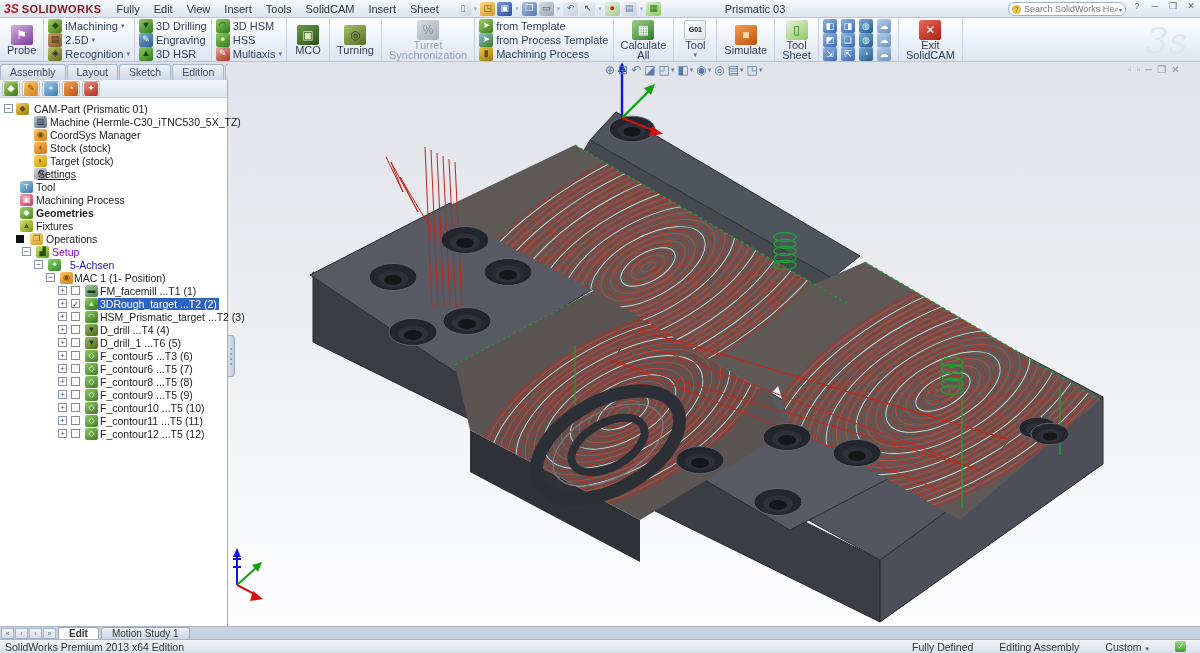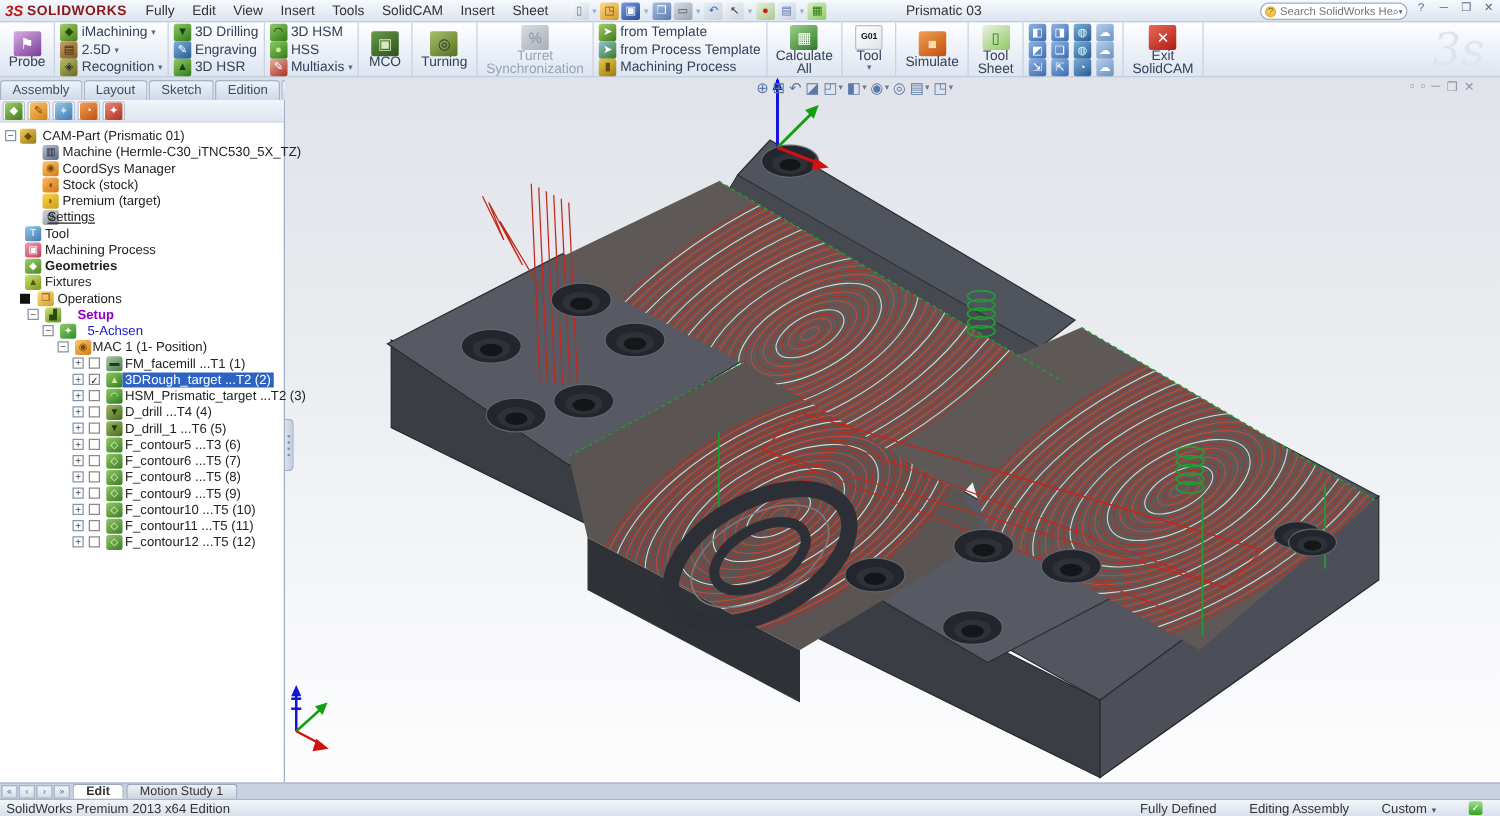"Premium (target)" span.tlabel { text: Premium (target -> Target (stock }
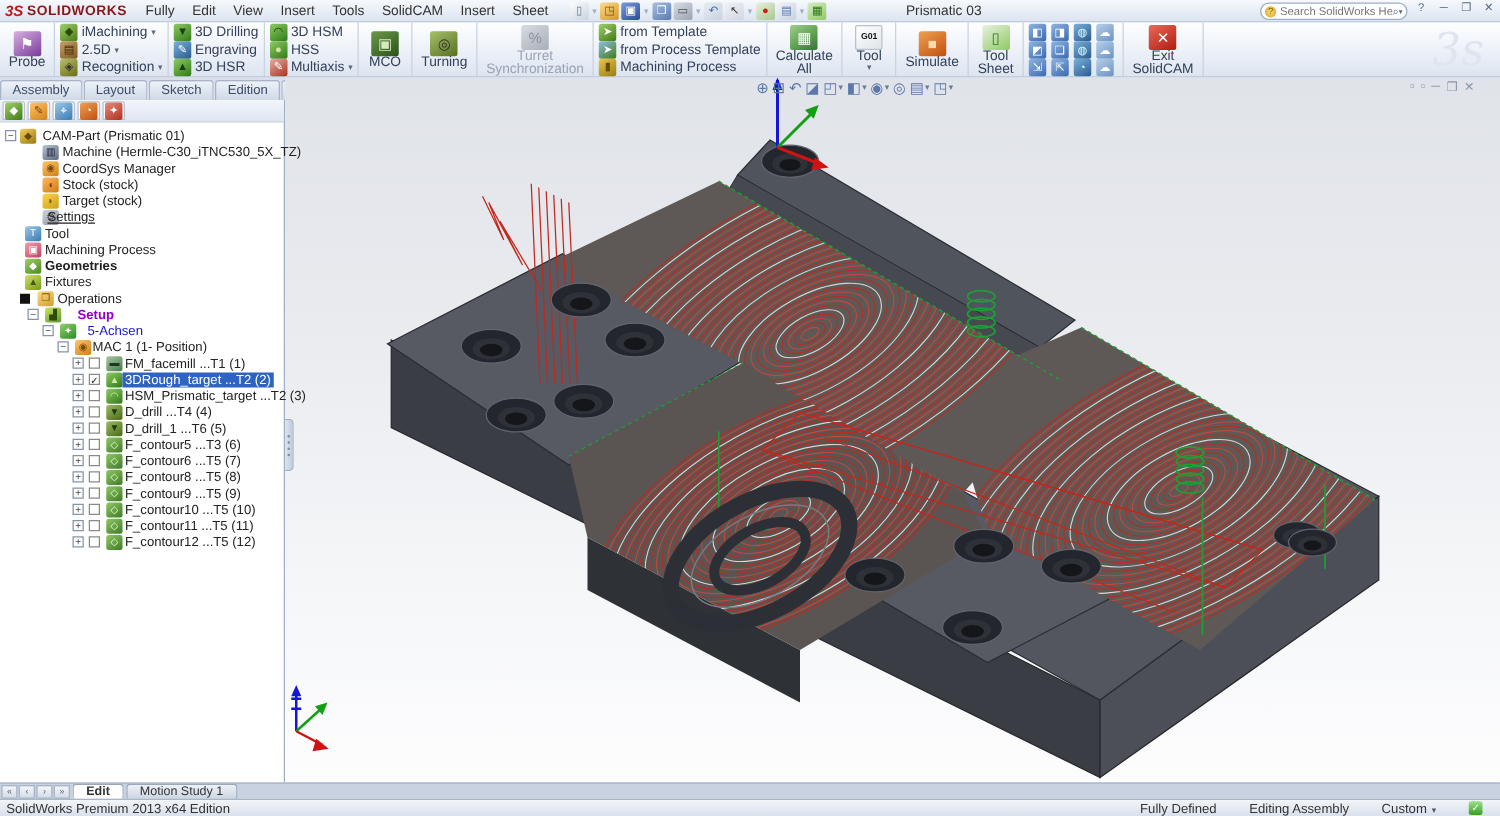"Setup" span.tlabel { font-weight: bold -> none; left: 60px -> 50px }
